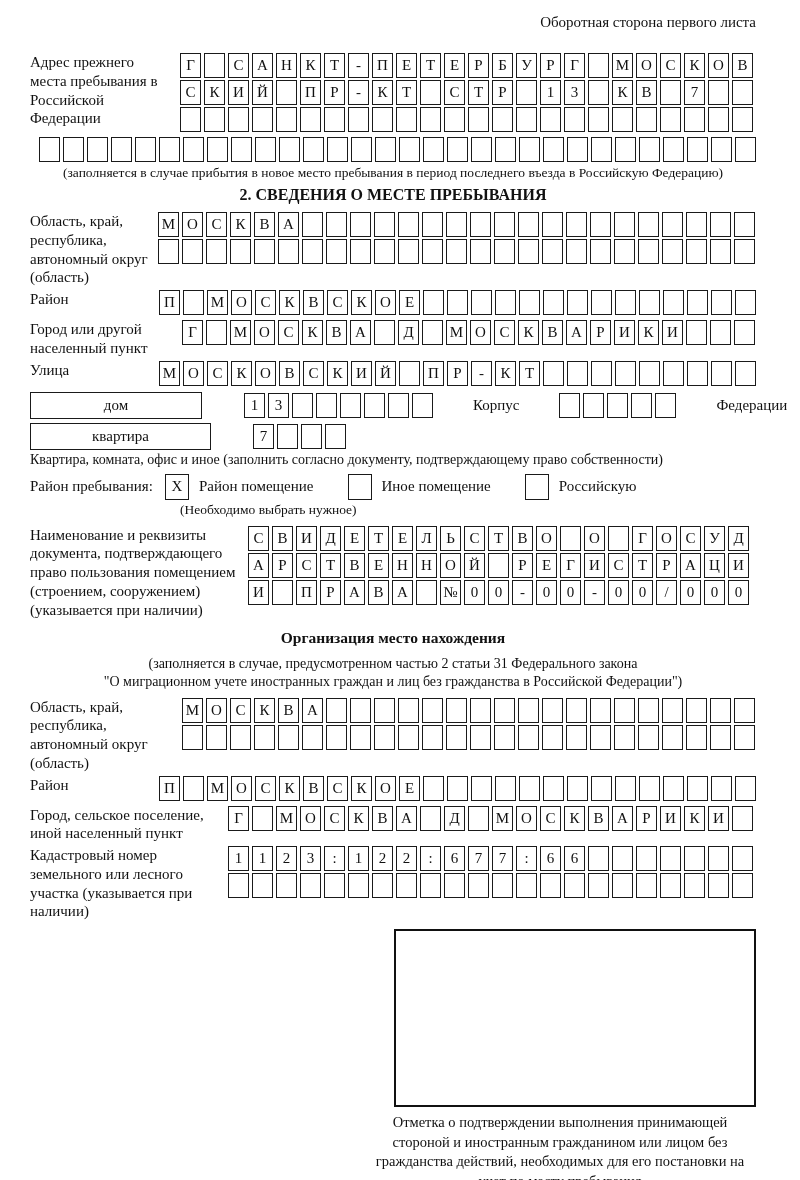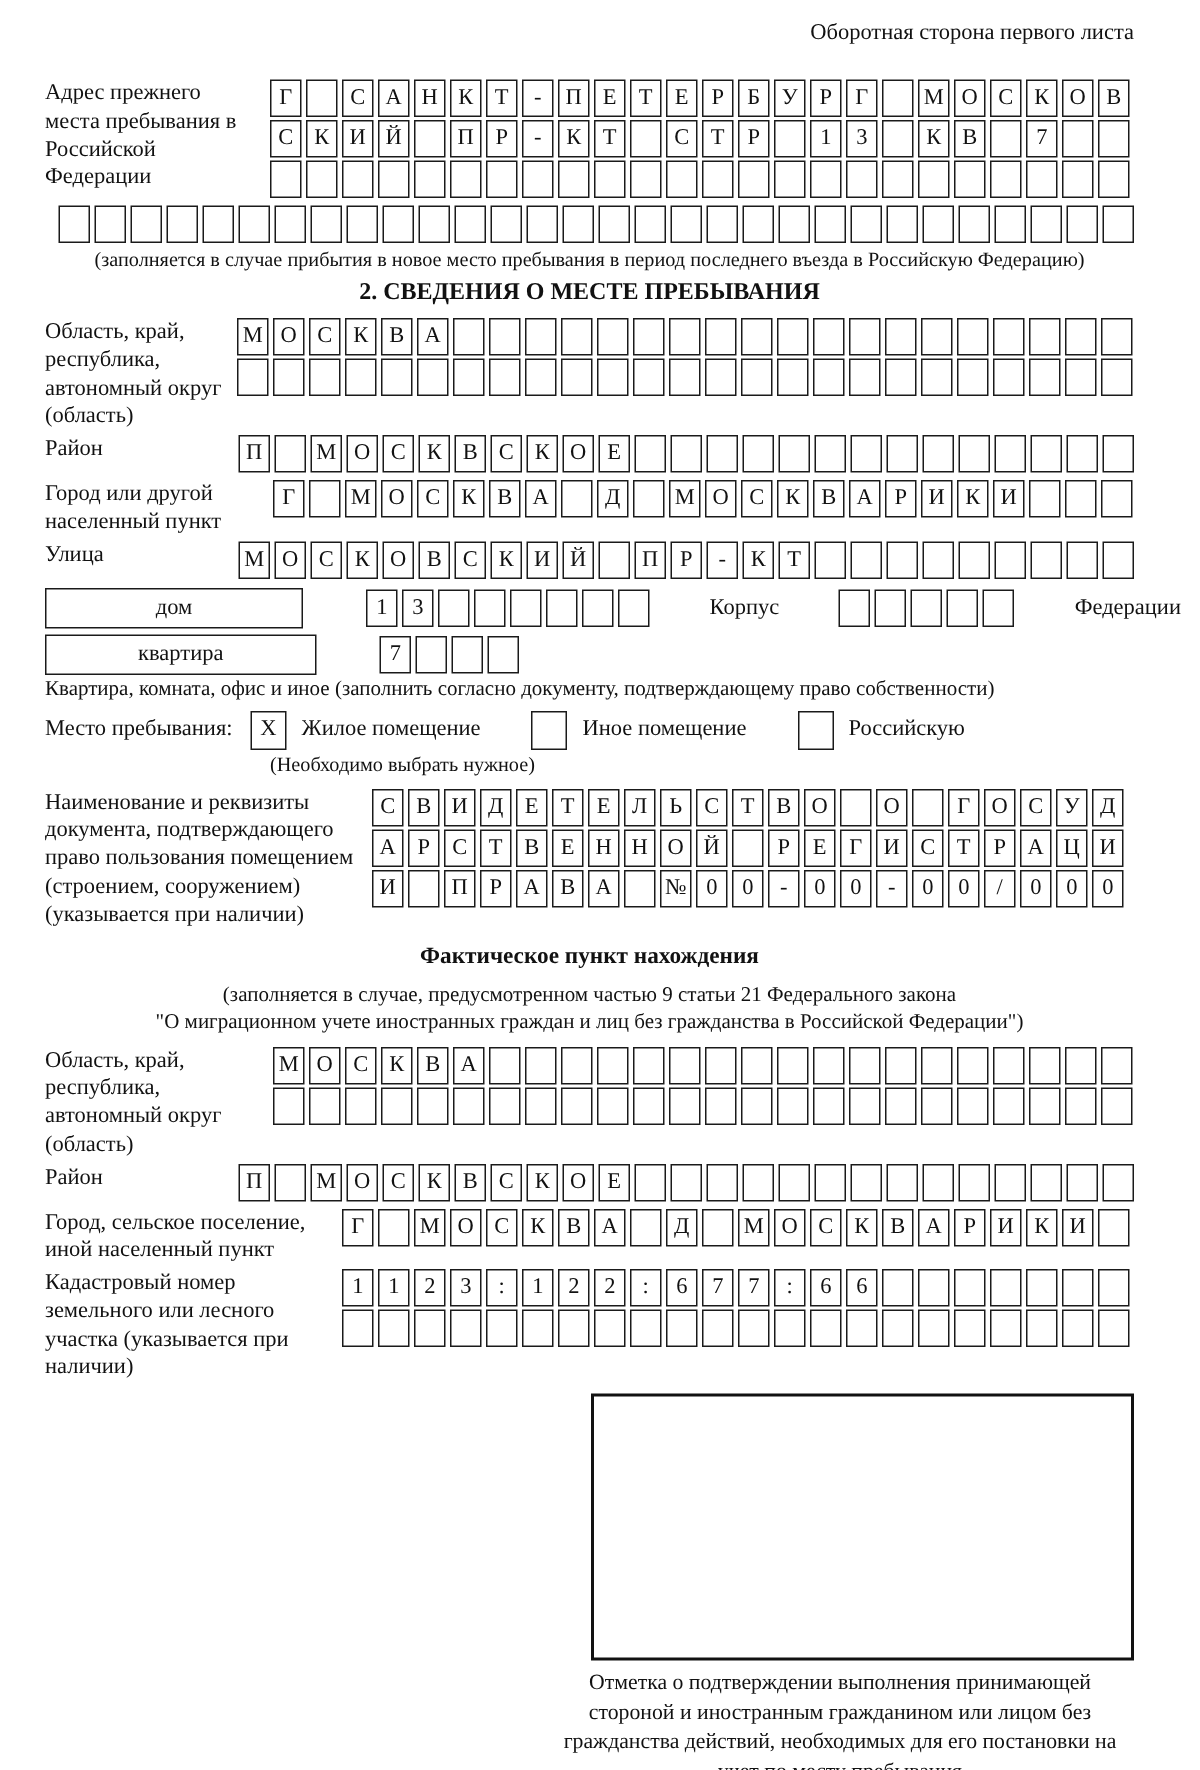"Место пребывания:" span.mesto-label { text: Место -> Район }
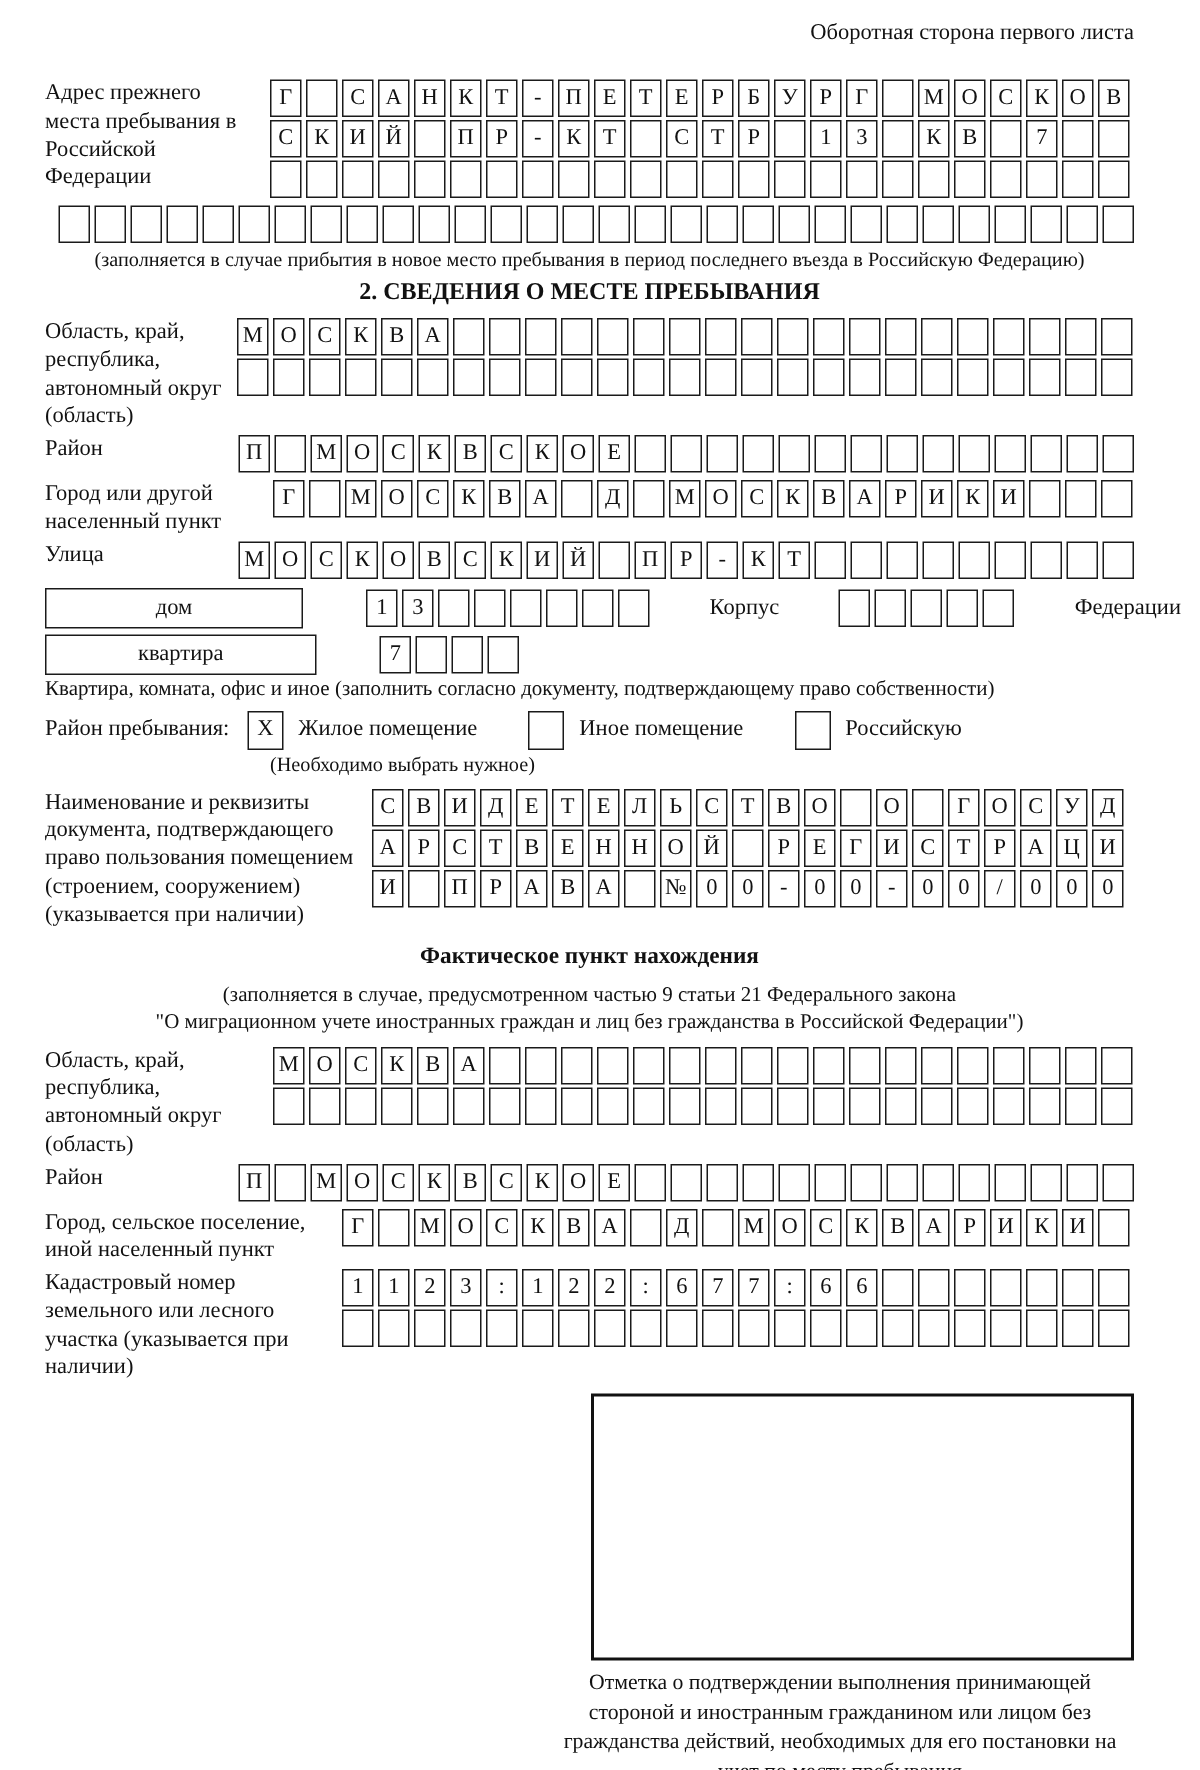"Жилое помещение" span.opt-label { text: Жилое -> Район }
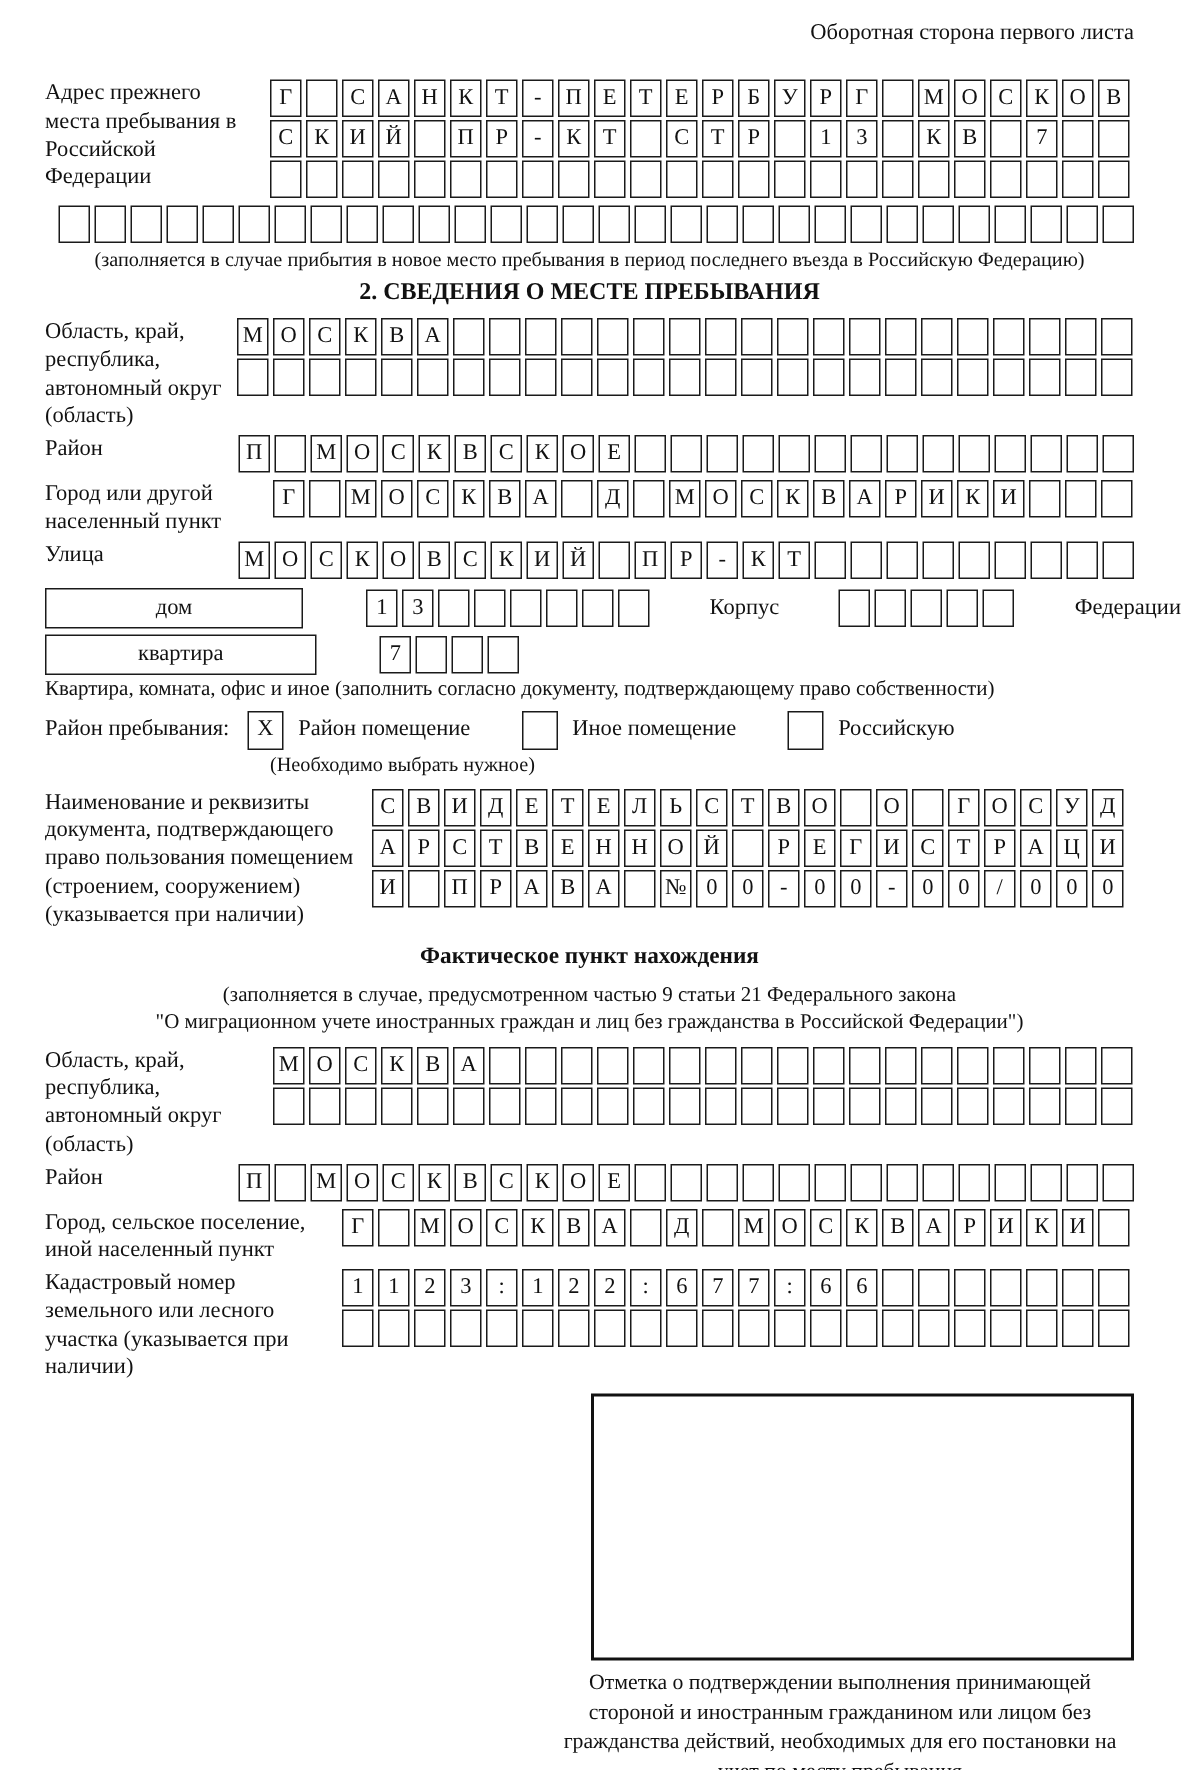"Фактическое пункт нахождения" div.sub-title { text: Фактическое пункт -> Организация место }
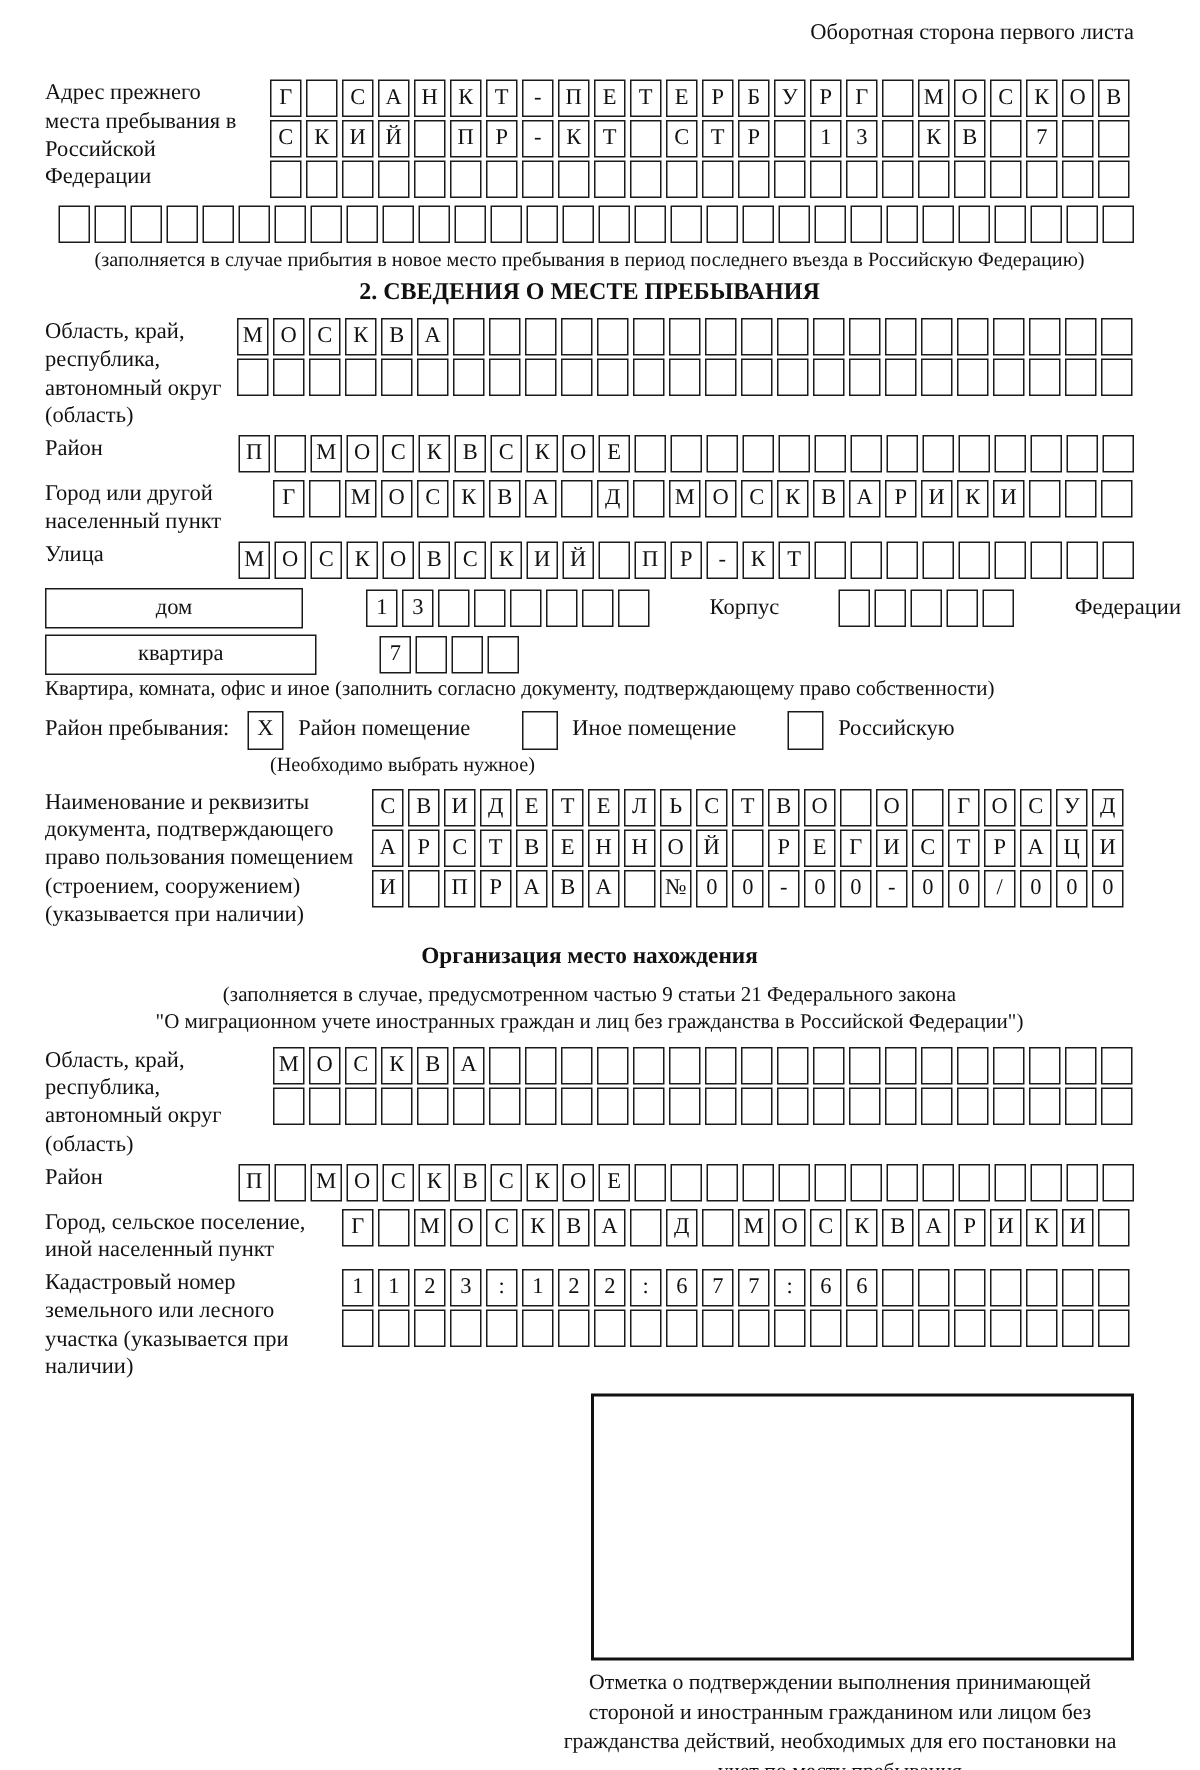"(заполняется в случае, предусмотренном" div.center-note { text: 9 статьи 21 -> 2 статьи 31 }
